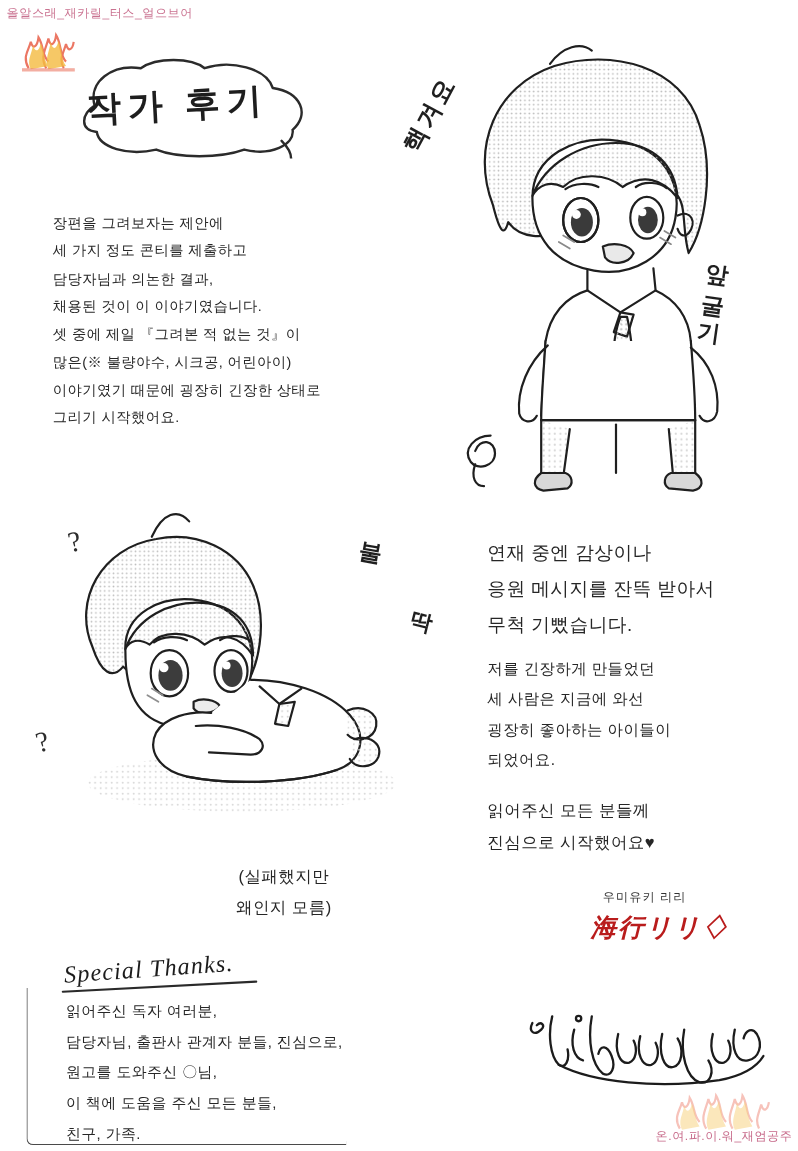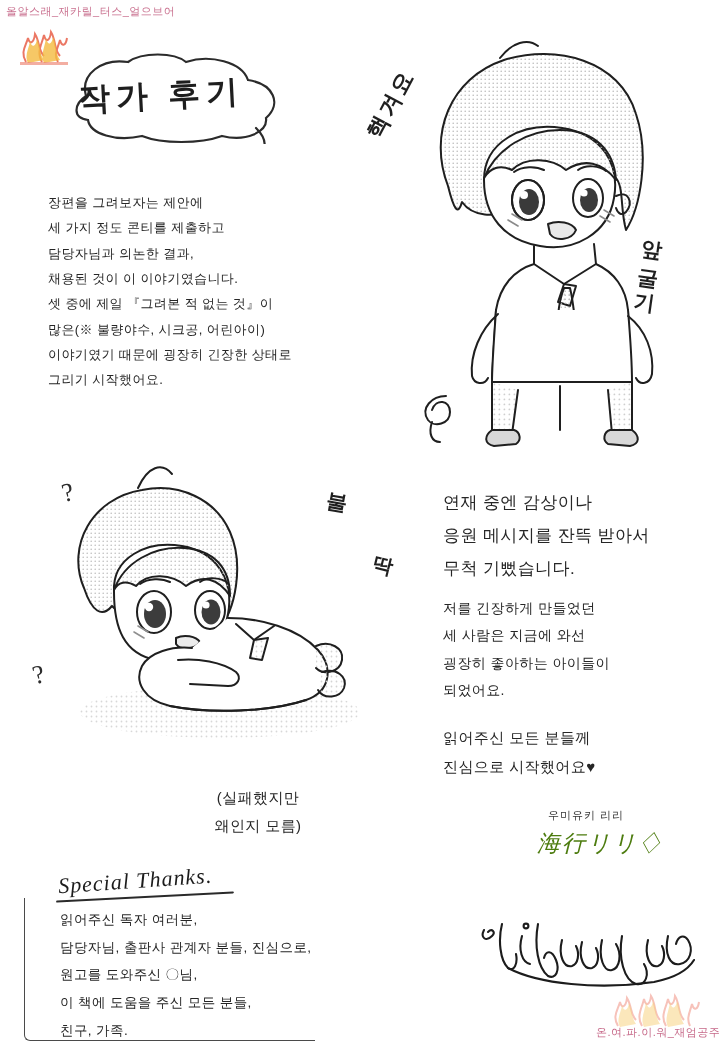"海行リリ♢" .sig-kanji { color: #4d7c0f -> #b91c1c; font-weight: none -> bold }
